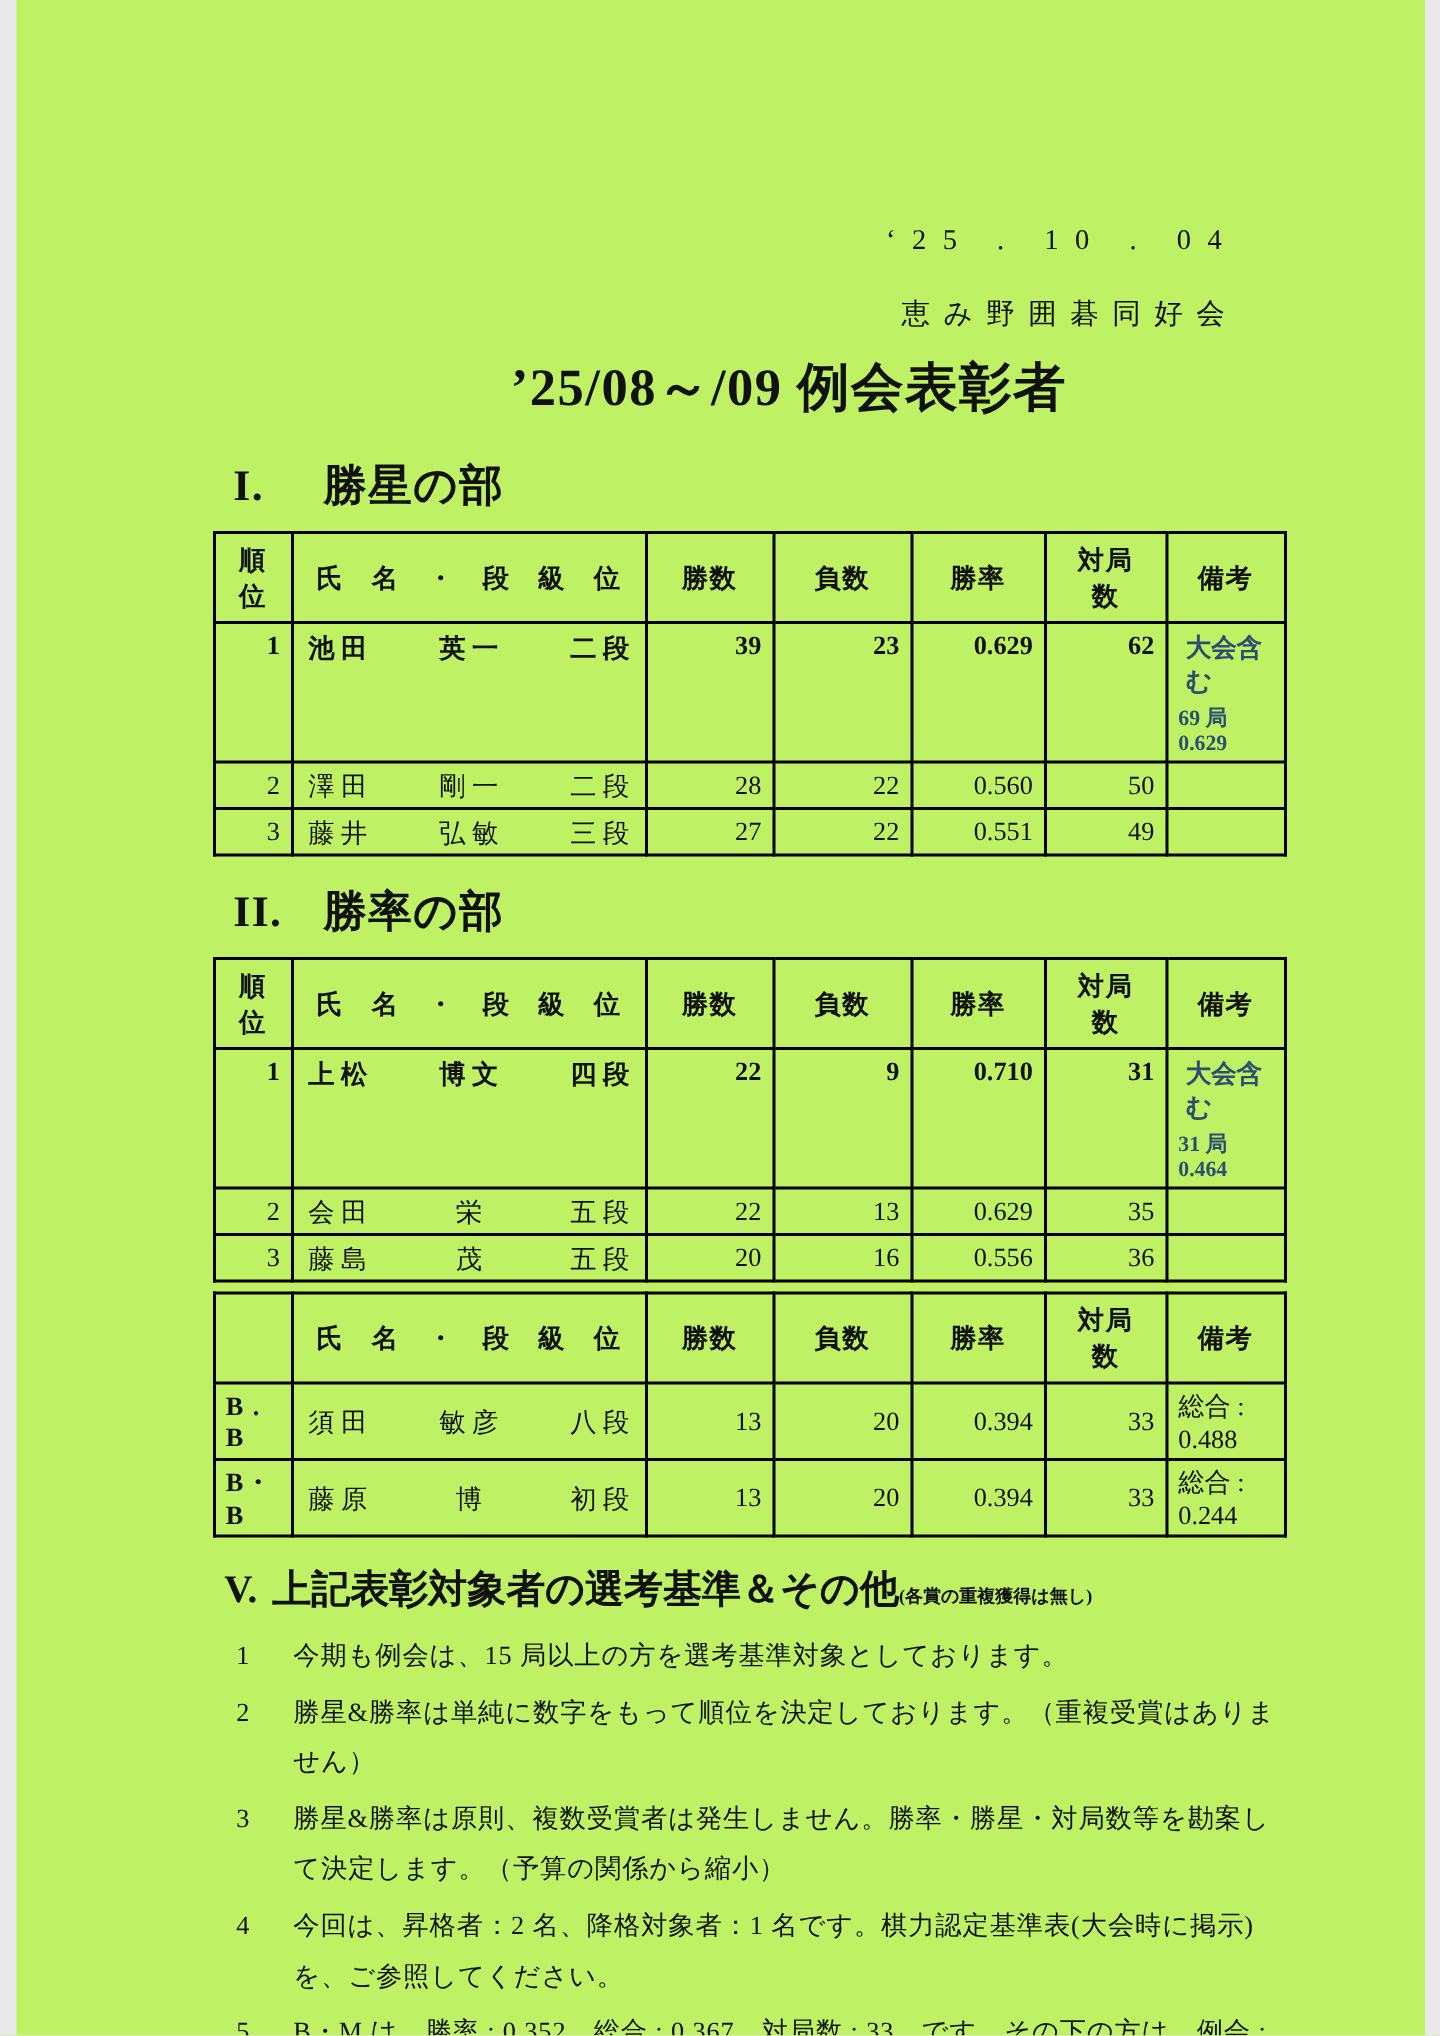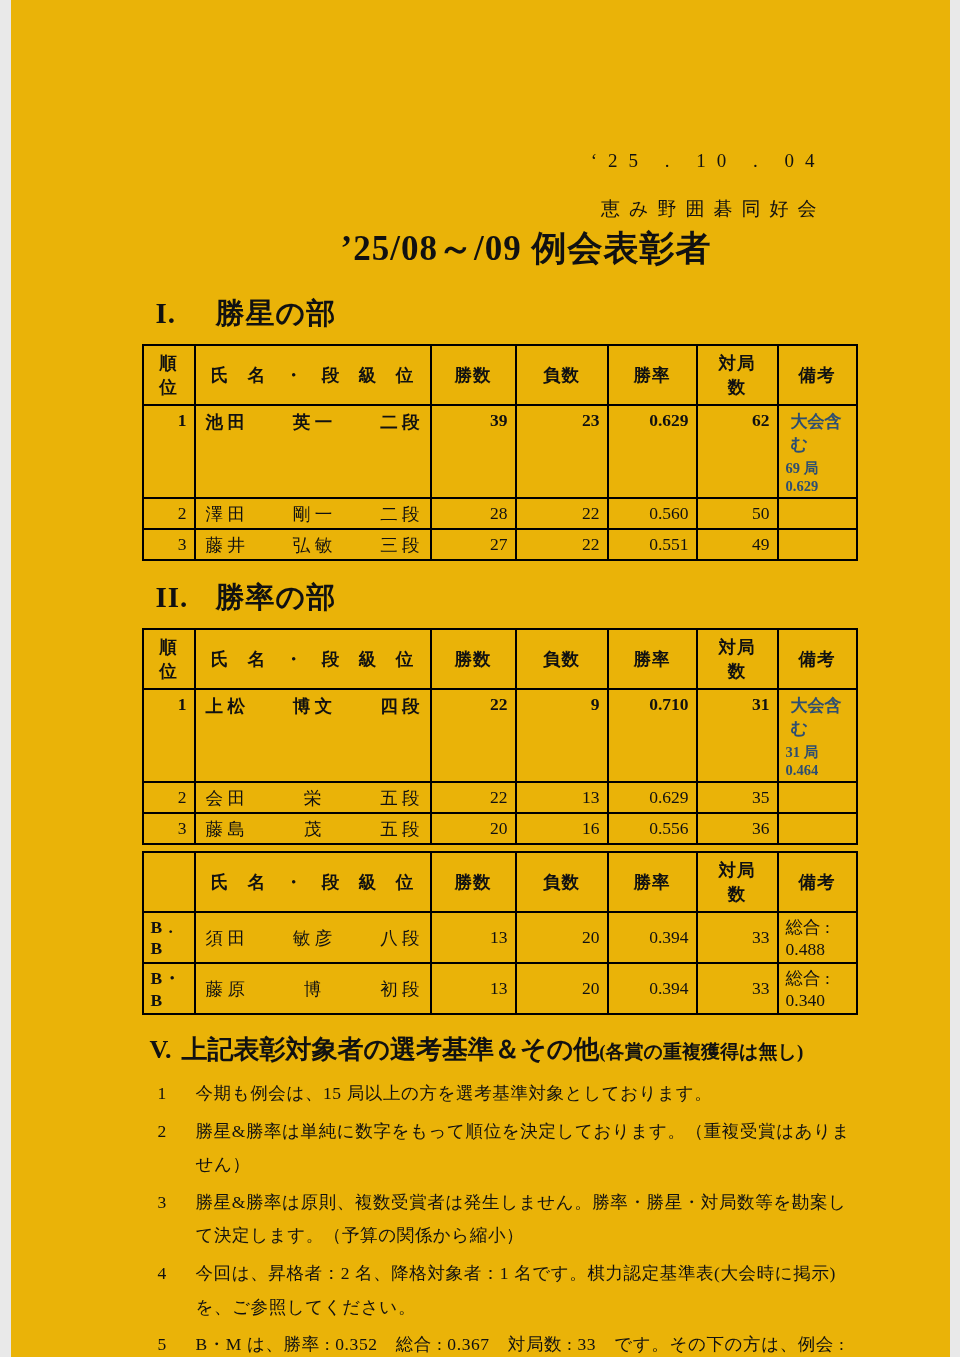"‘25 . 10 . 04" .page { background: #eab308 -> #bef264 }
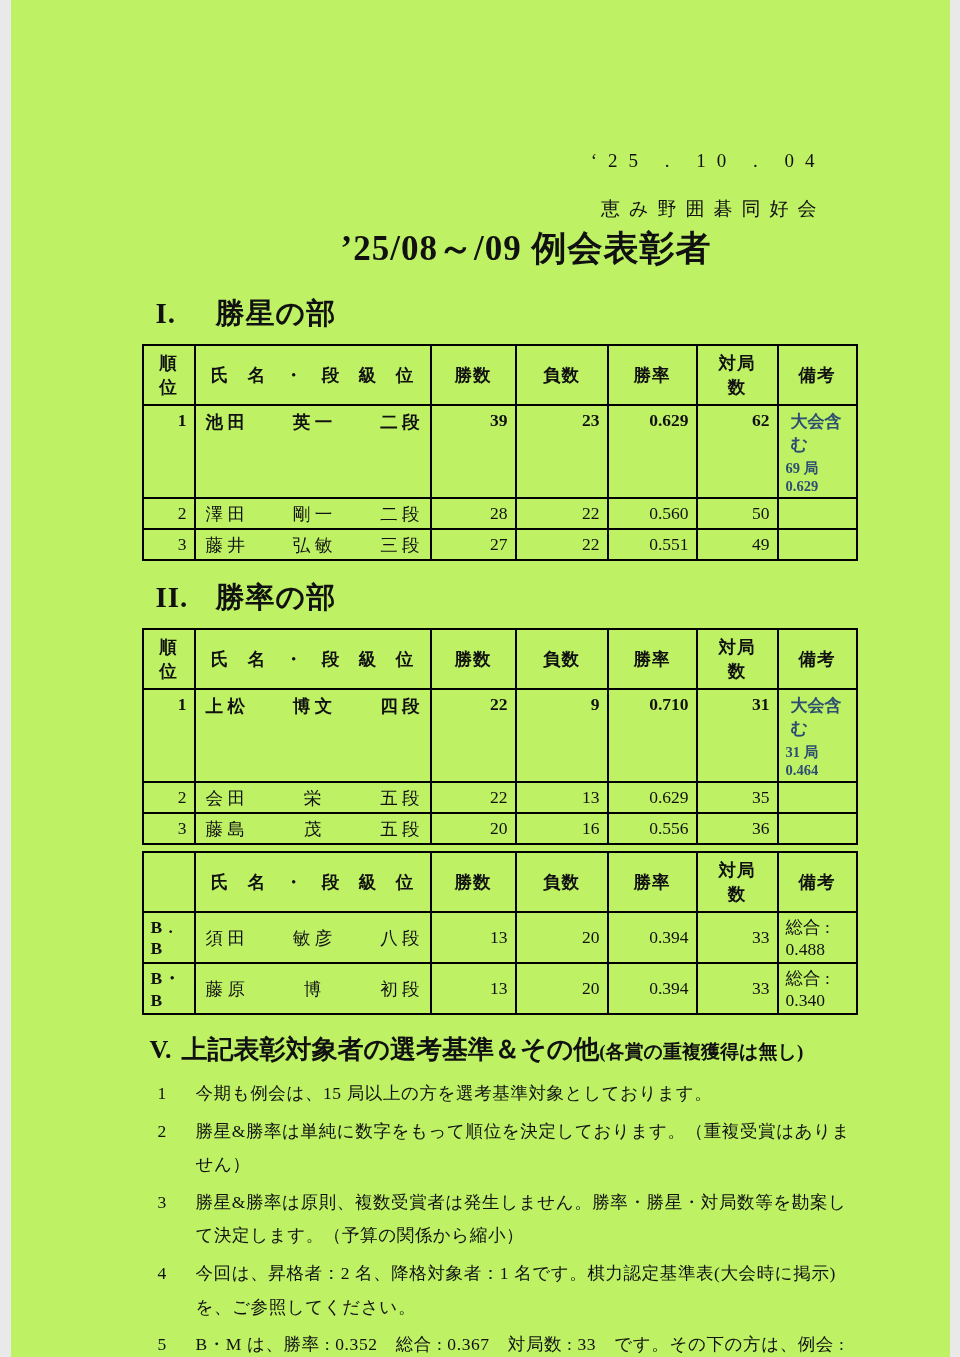"’25/08～/09 例会表彰者" .doc-title { margin-top: 3px -> 13px }
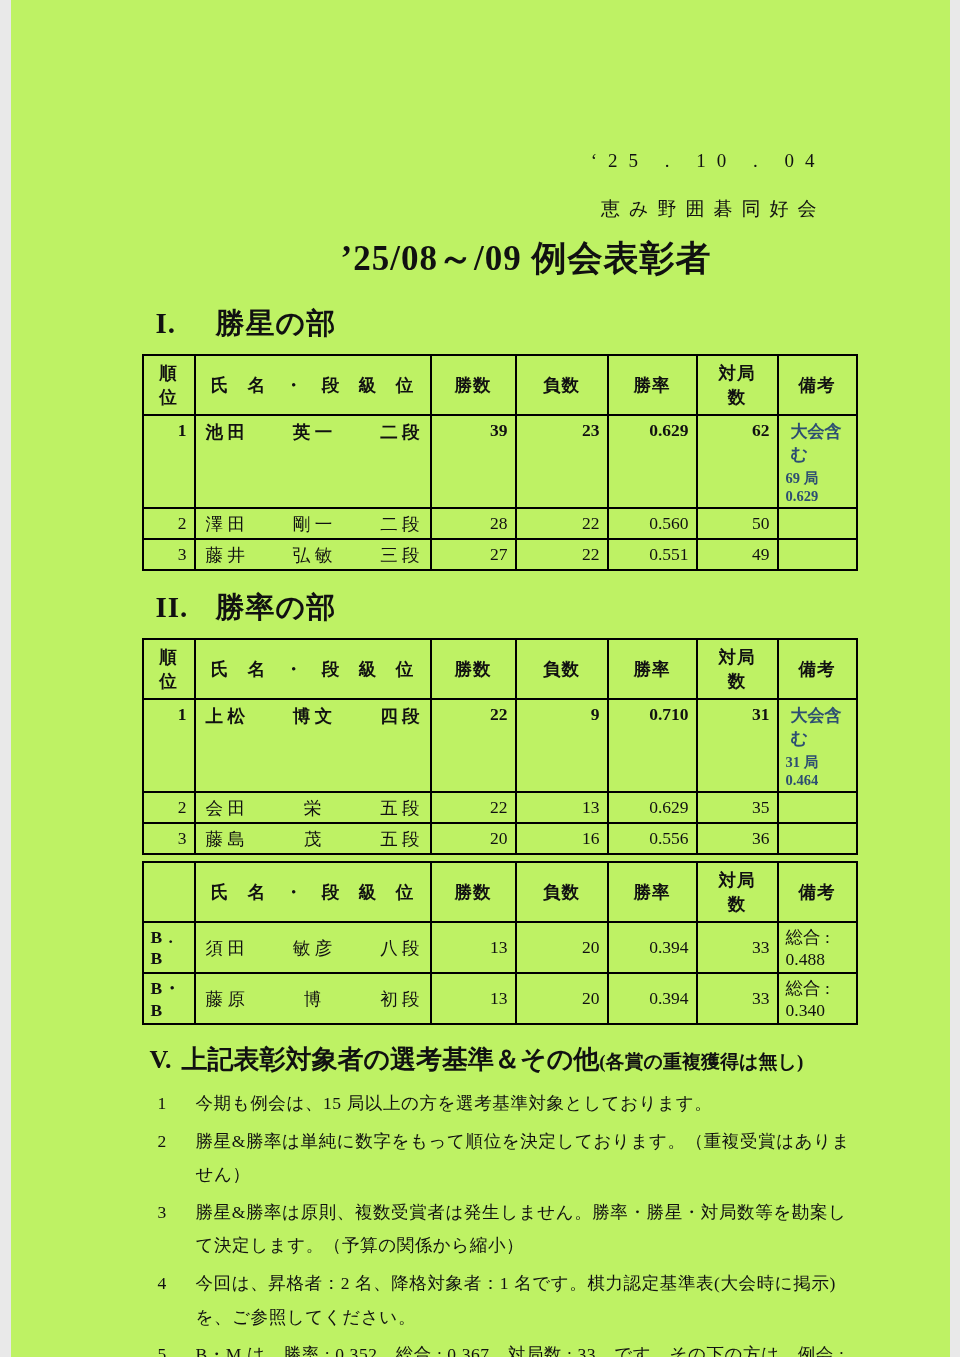"総合 : 0.340" td.small-note { text: 0.340 -> 0.244 }
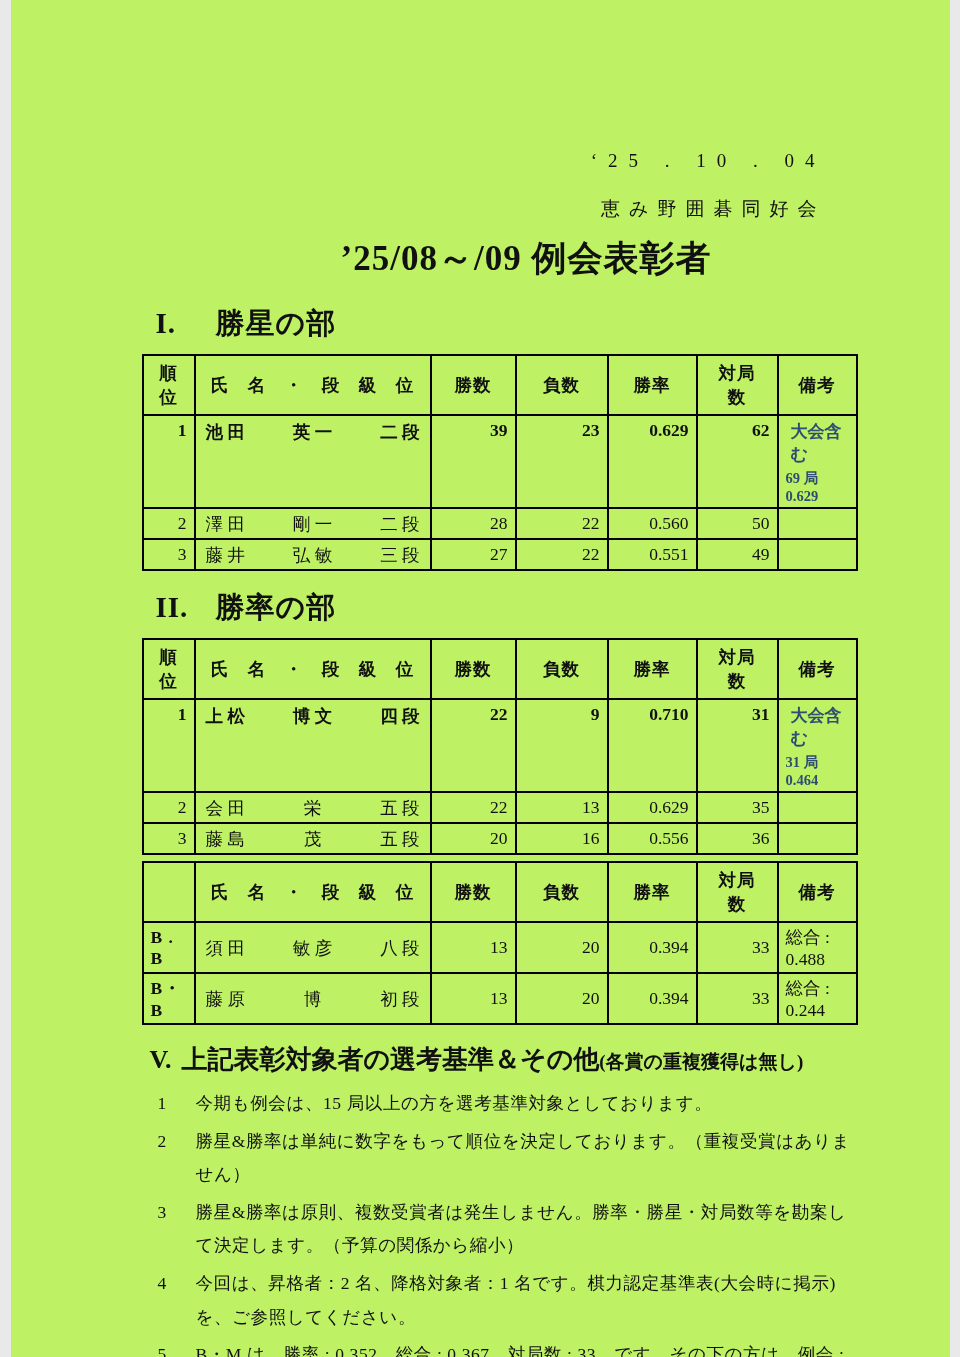"(各賞の重複獲得は無し)" .sec-head5 .subtitle { font-size: 19px -> 12px }
